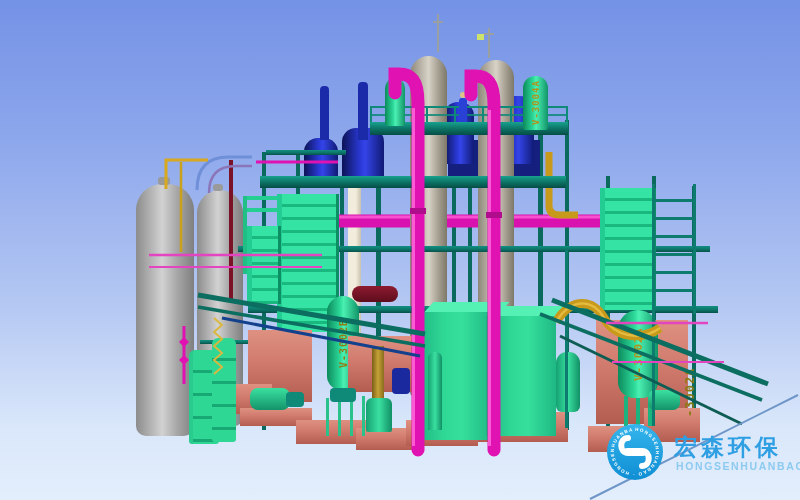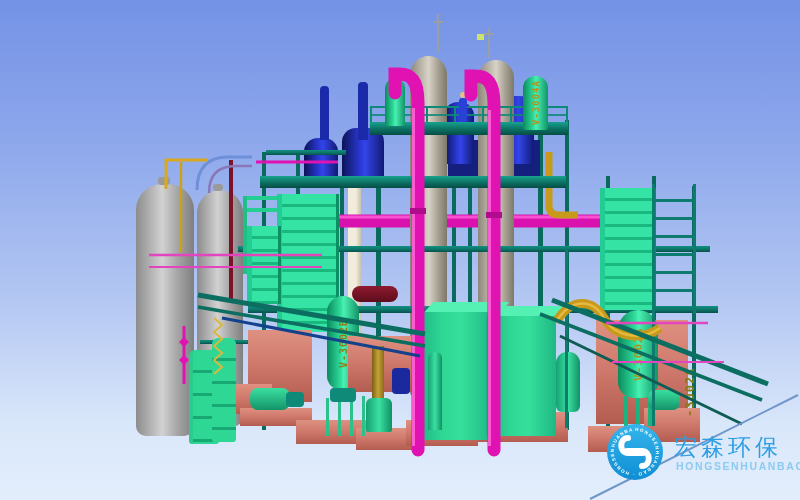"宏森环保" #logo-cn { font-weight: normal -> bold }
